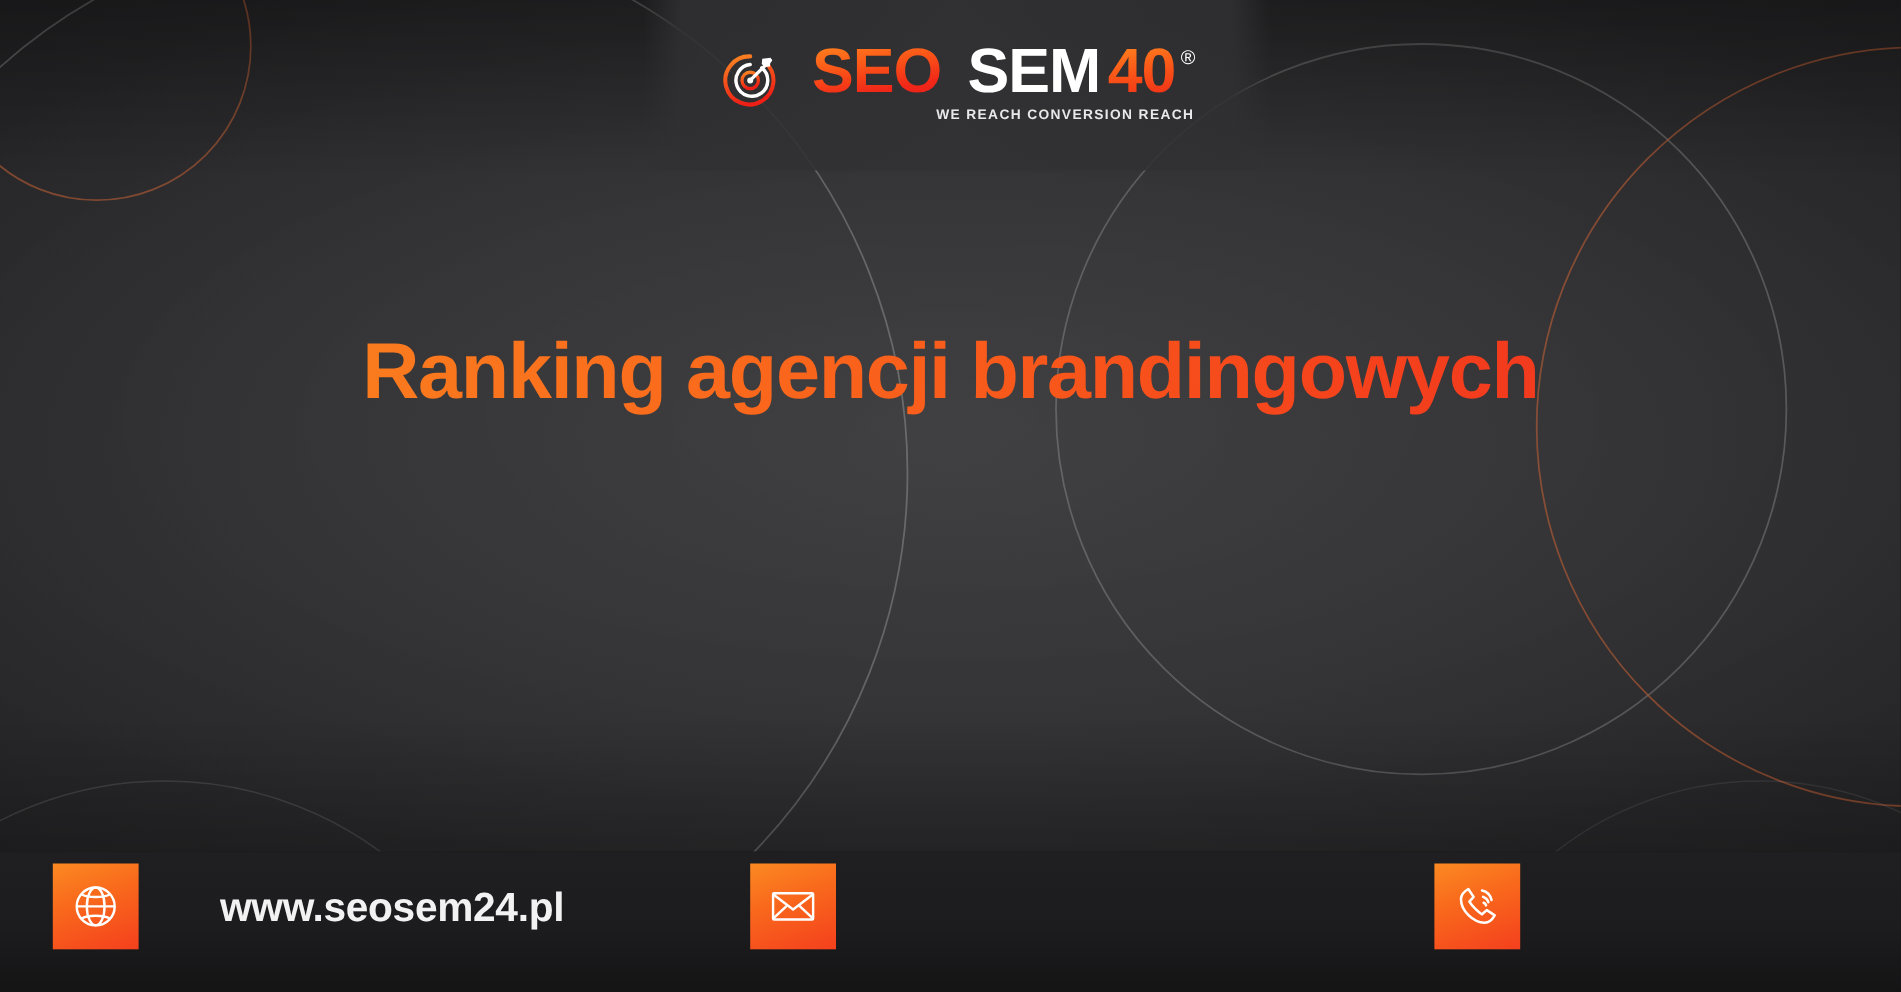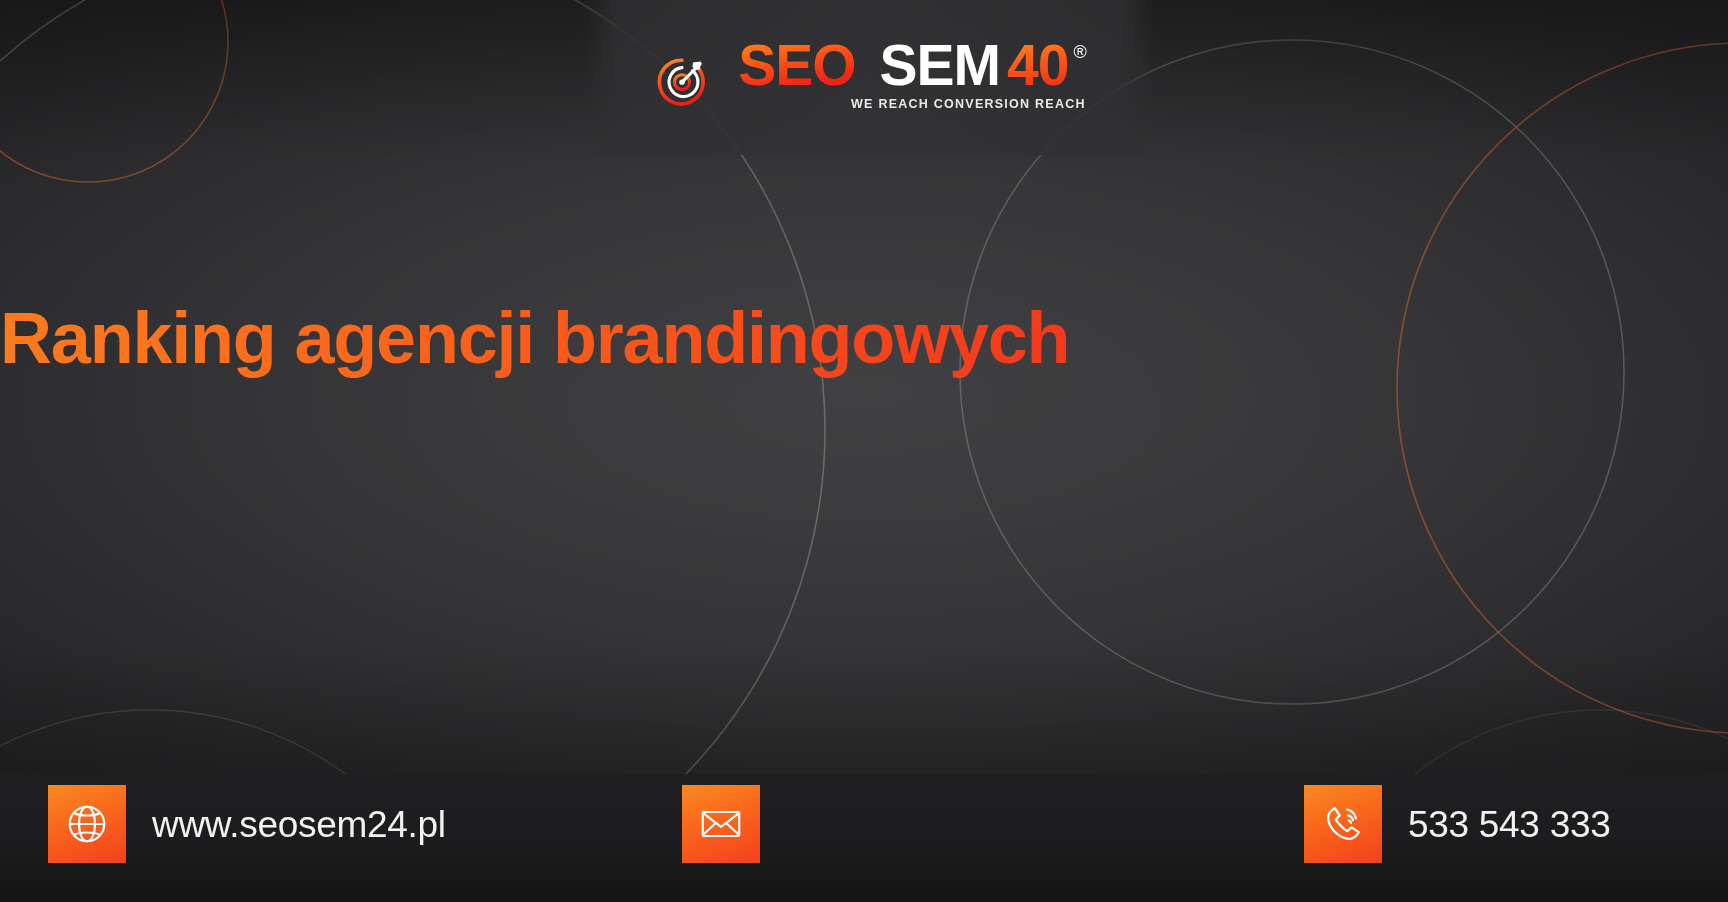"SEO" #logo-lockup { align-items: flex-end -> center }
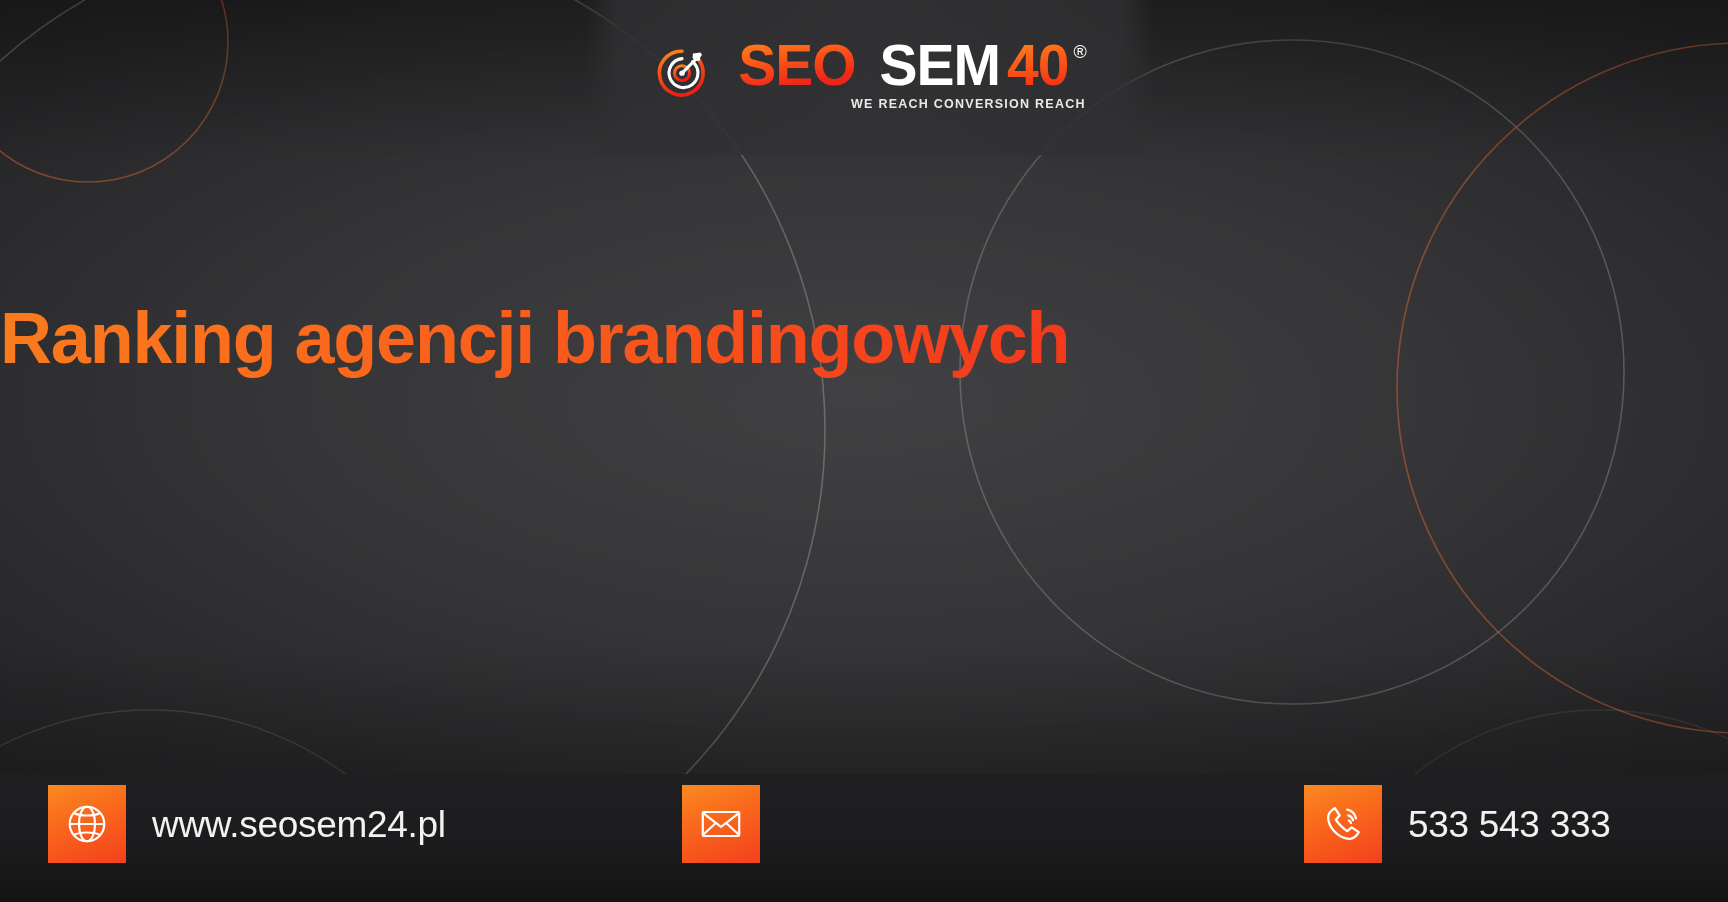"Ranking agencji brandingowych" #headline-block { flex-direction: row -> column }
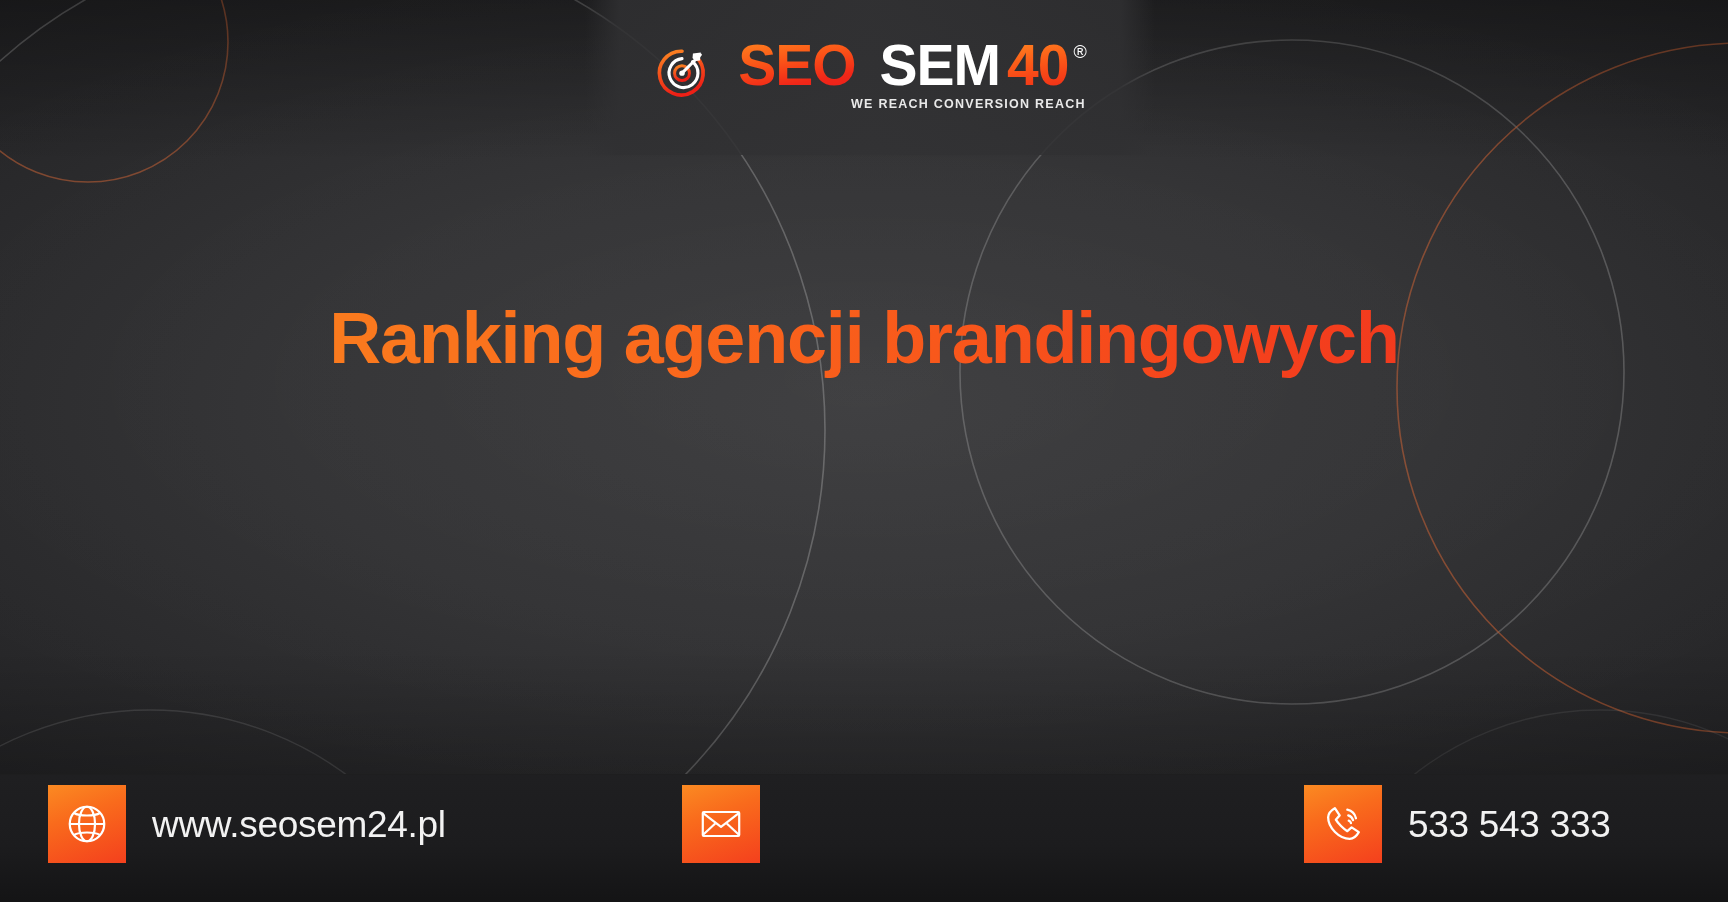"www.seosem24.pl" .contact-text { font-weight: 400 -> 700; margin-left: none -> 48px }
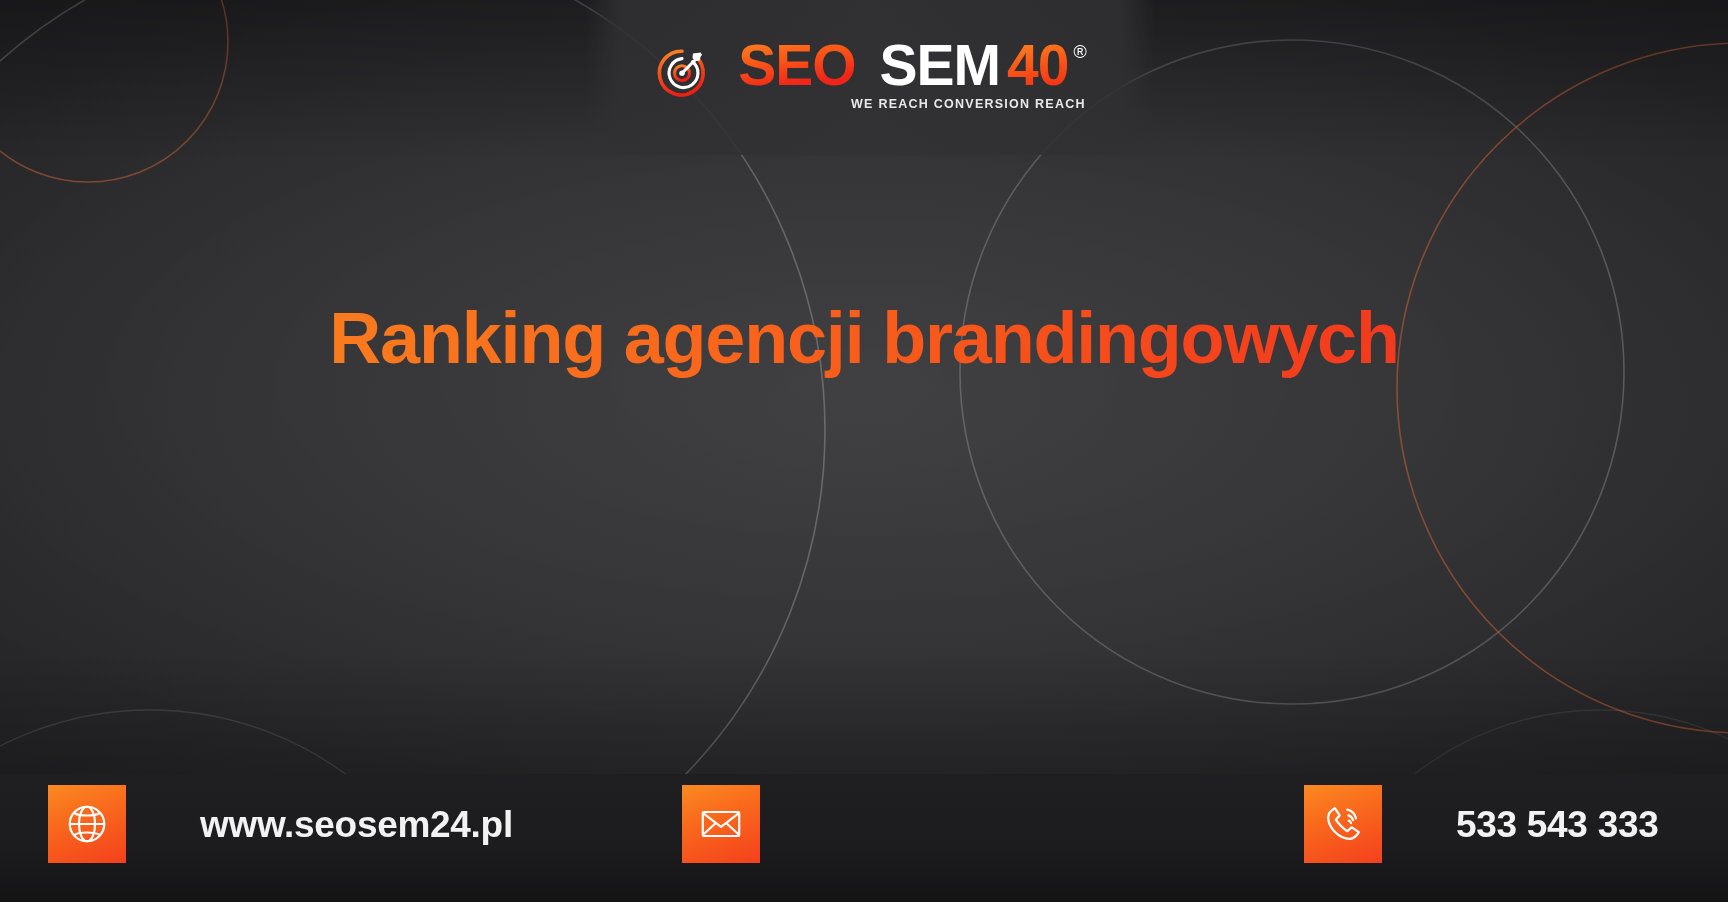"533 543 333" div.contact-text { html: <div>533 543 333</div> -> none }
